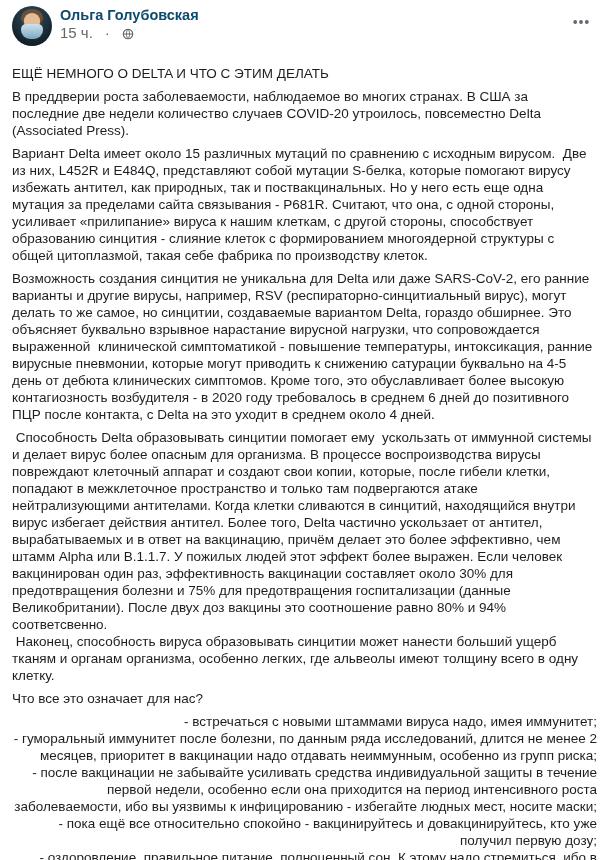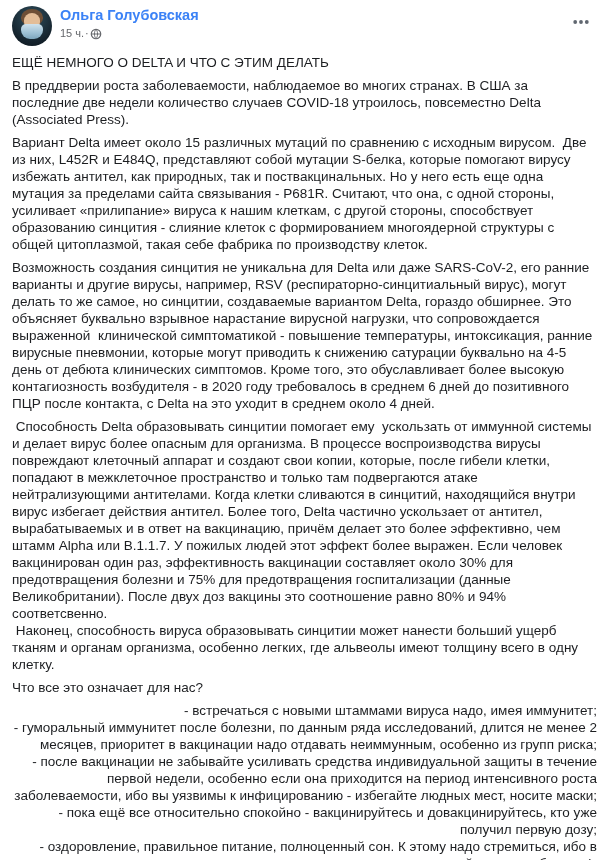"Ольга Голубовская" .author { color: #3b82f6 -> #0c4a6e }
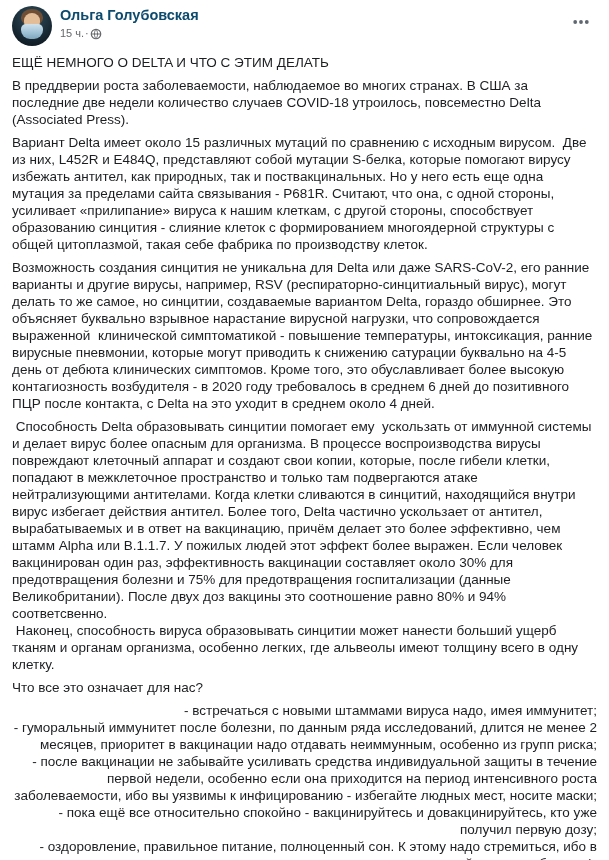"15 ч." .meta { font-size: 11px -> 15px; gap: 1px -> 12px }
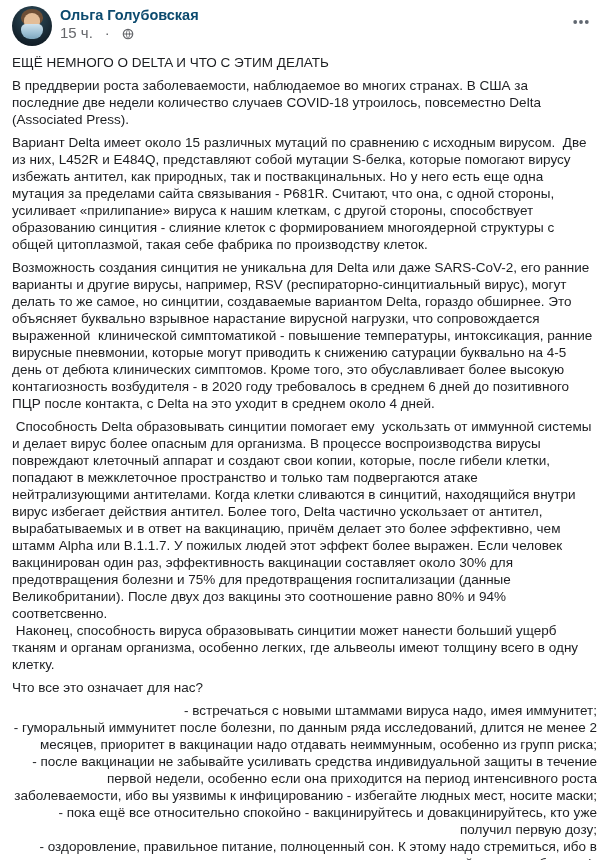"ЕЩЁ НЕМНОГО О DELTA И" .post-title { margin: 4px 0 6px 0 -> 15px 0 6px 0 }
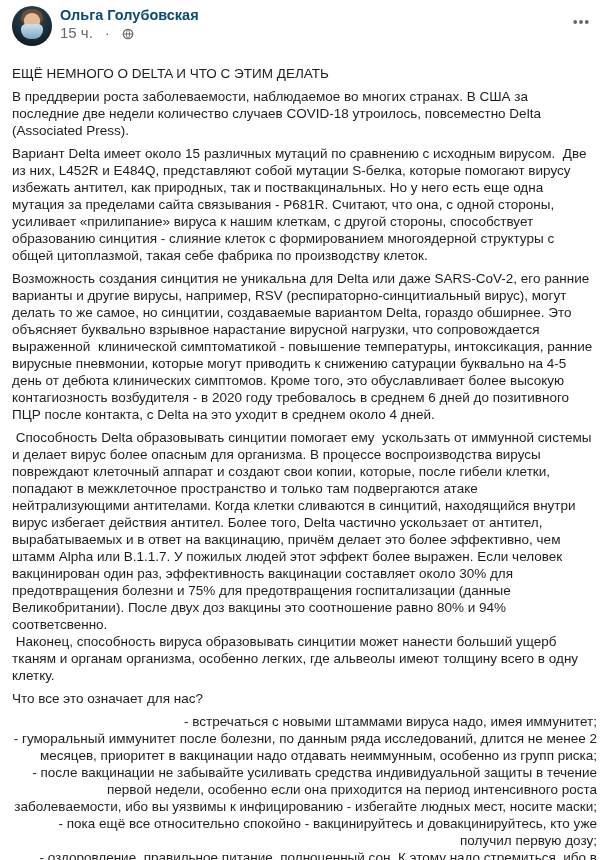"В преддверии роста заболеваемости," div.para { text: COVID-18 -> COVID-20 }
